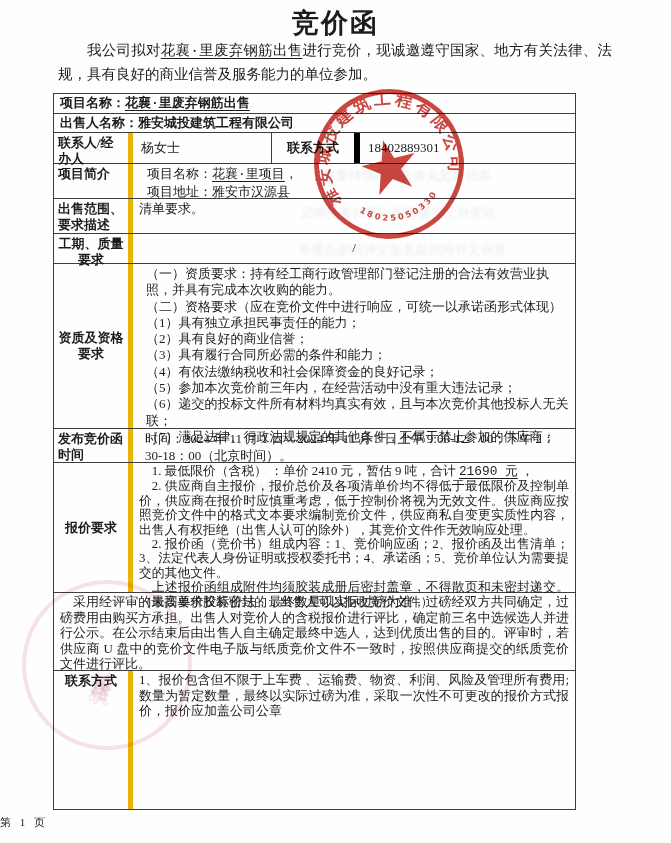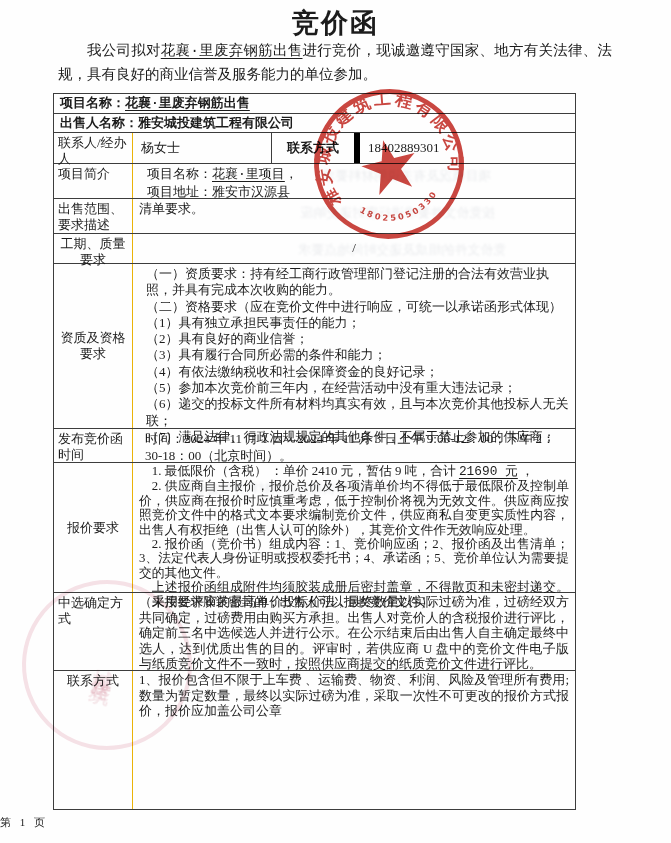"联系人/经办人" .tlabel { border-right: 1px solid #eab308 -> 5px solid #eab308; font-weight: 400 -> 700 }
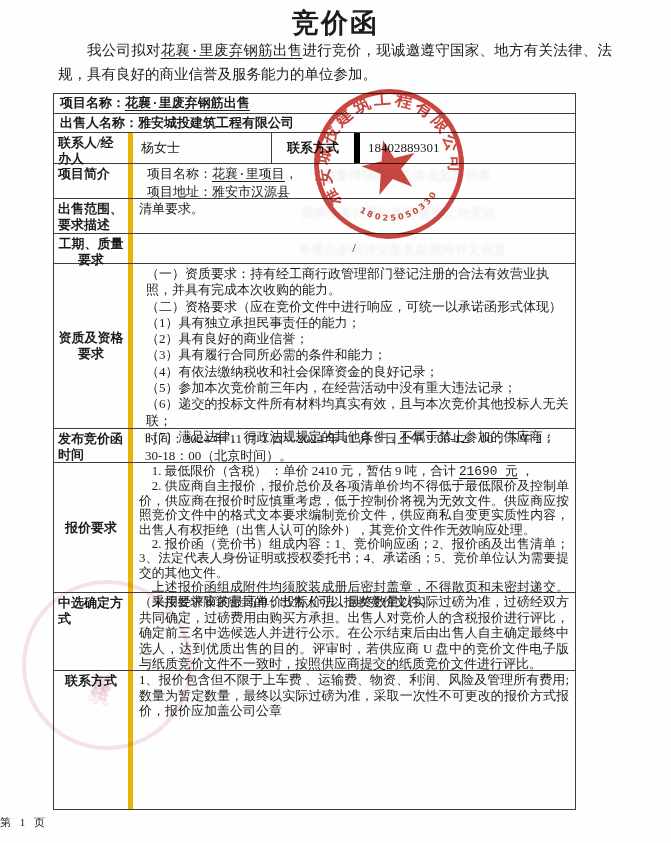"中选确定方式" div.tlabel { html: <div>中选确定方式</div> -> none }
